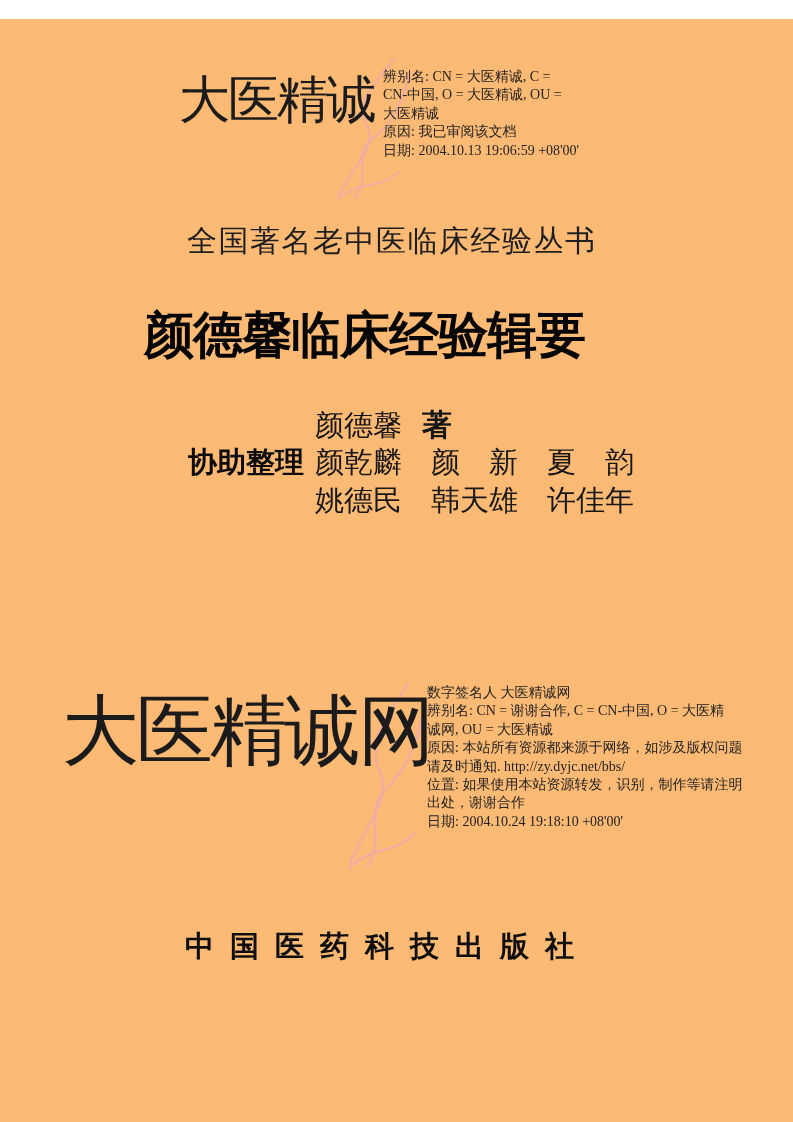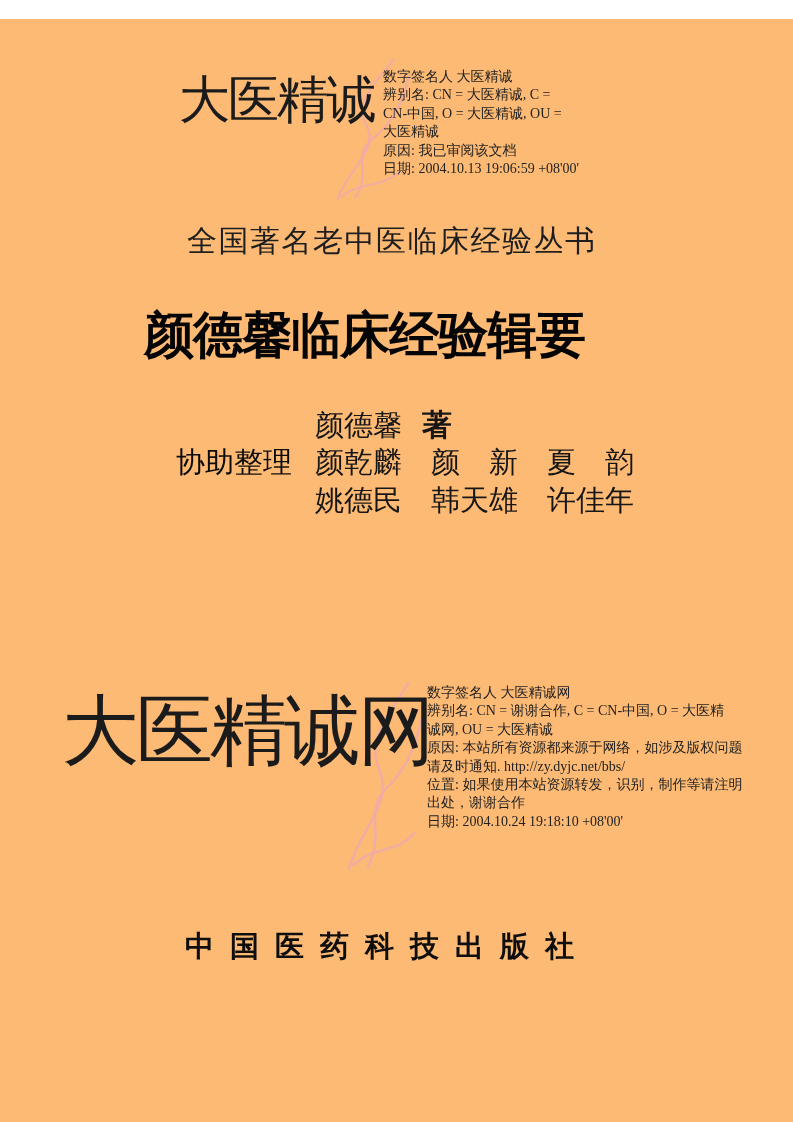"数字签名人 大医精诚" div { html: <div>数字签名人 大医精诚</div> -> none }
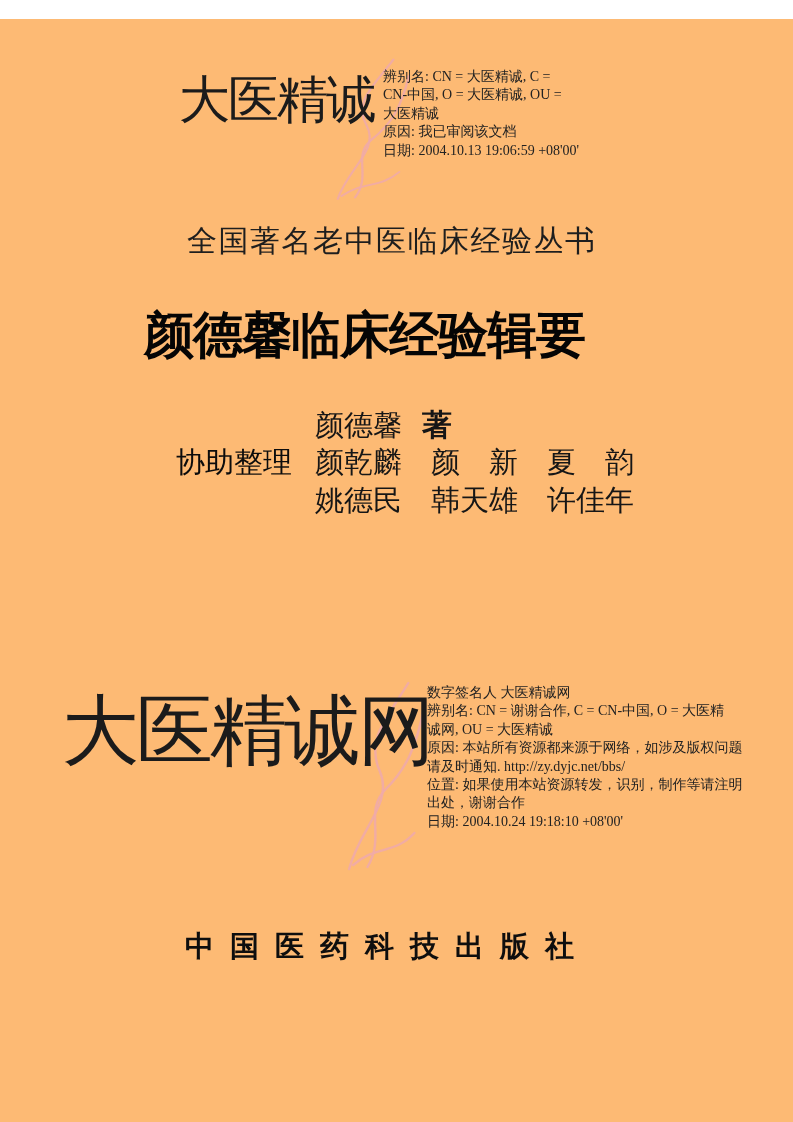"协助整理" .assist-label { font-weight: 400 -> 700; left: 176px -> 188px }
